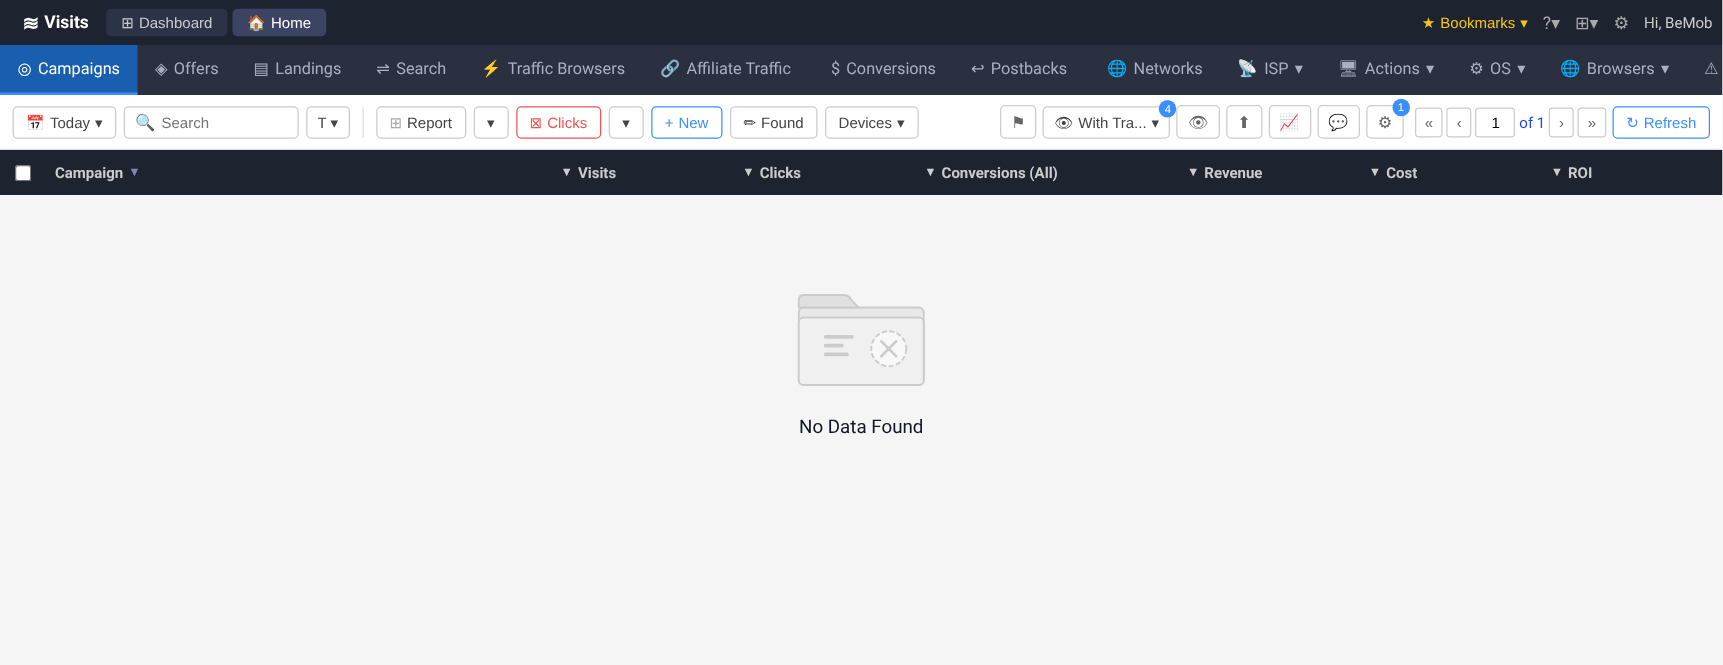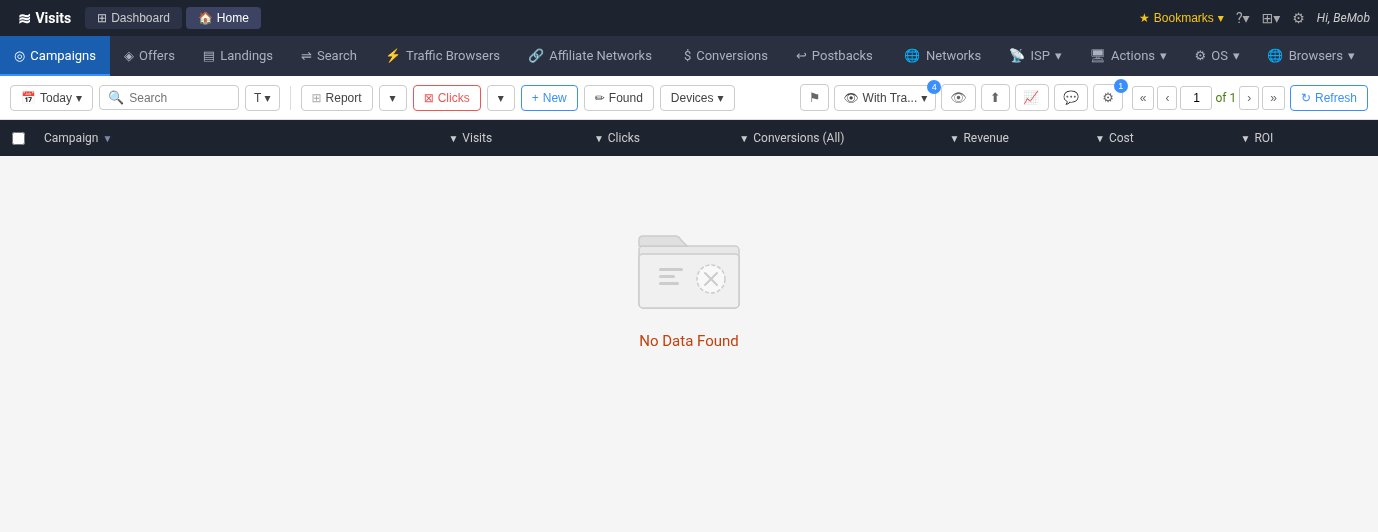"Hi, BeMob" span.top-nav-icon { font-style: italic -> none }
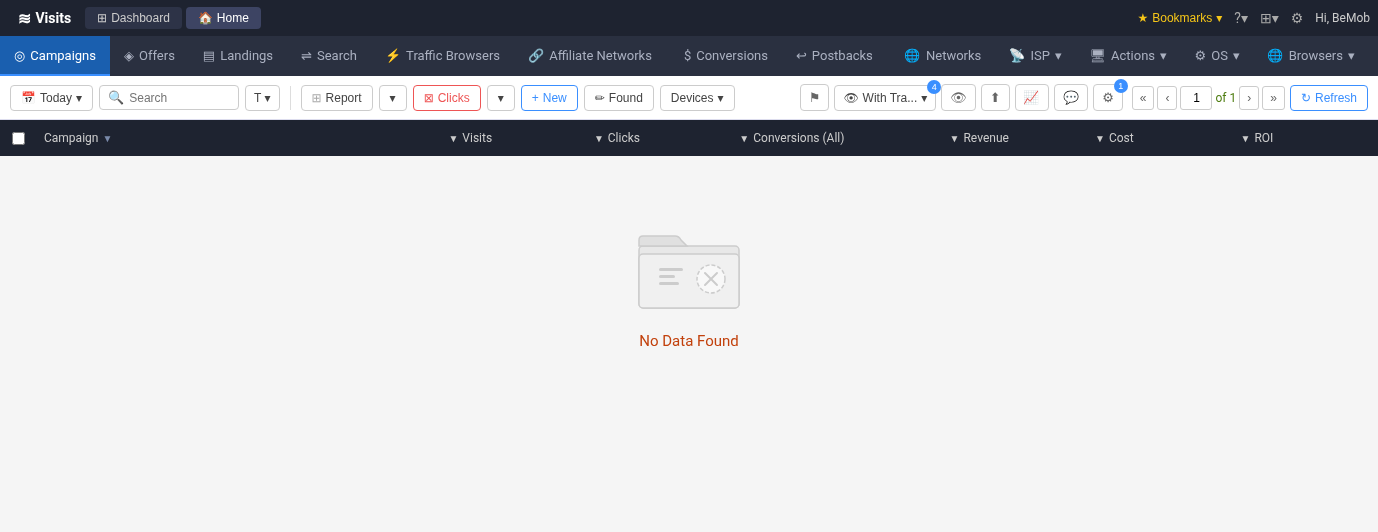"Affiliate Networks" span { text: Networks -> Traffic }
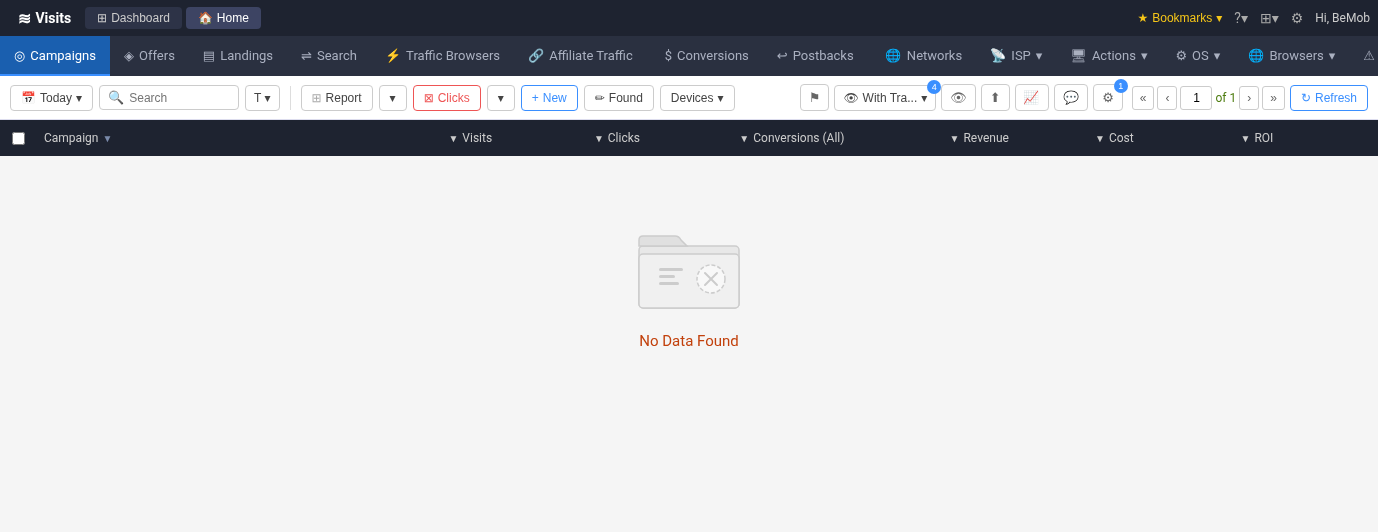"of 1" .pag-of { color: #4d7c0f -> #1d4ed8 }
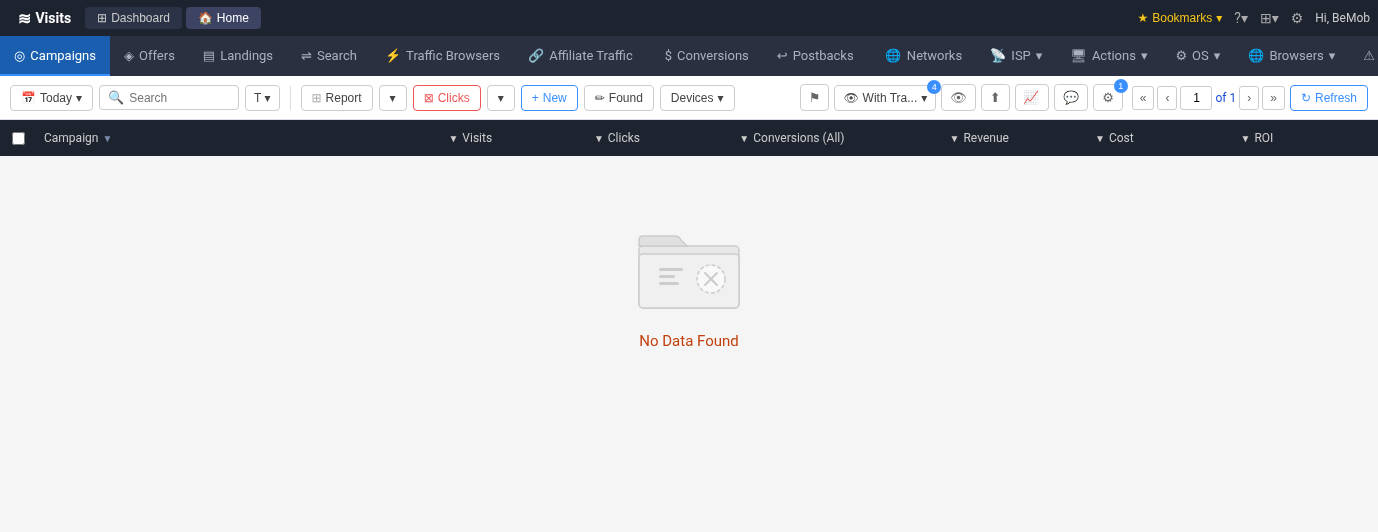"Campaign" .th-cell { font-weight: 400 -> 700 }
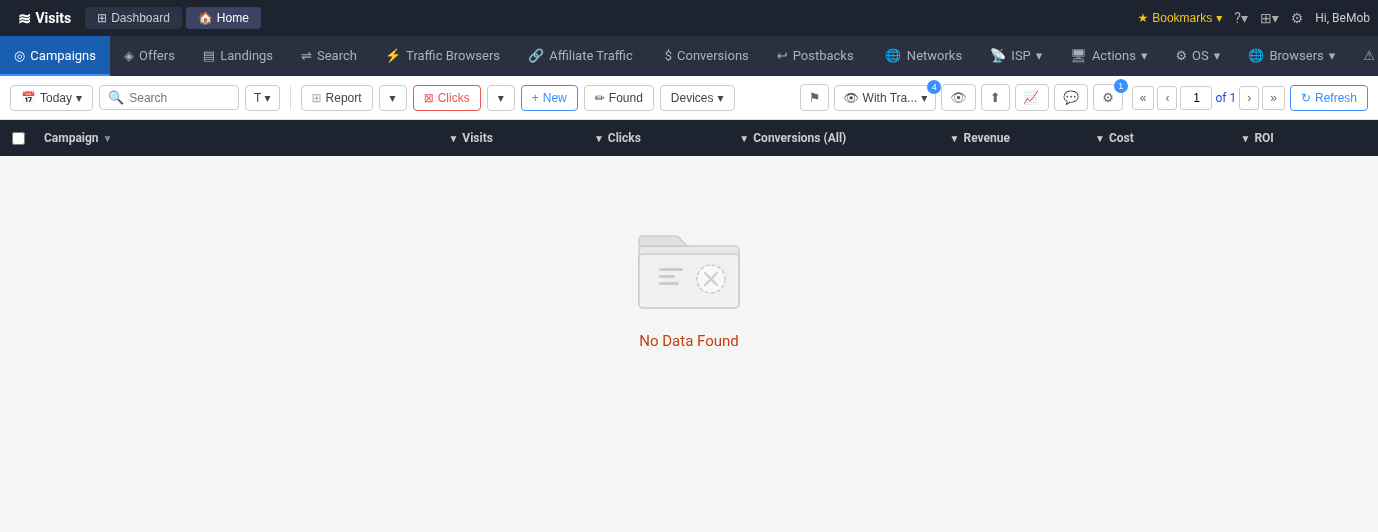"No Data Found" .empty-text { color: #c2410c -> #0f172a }
